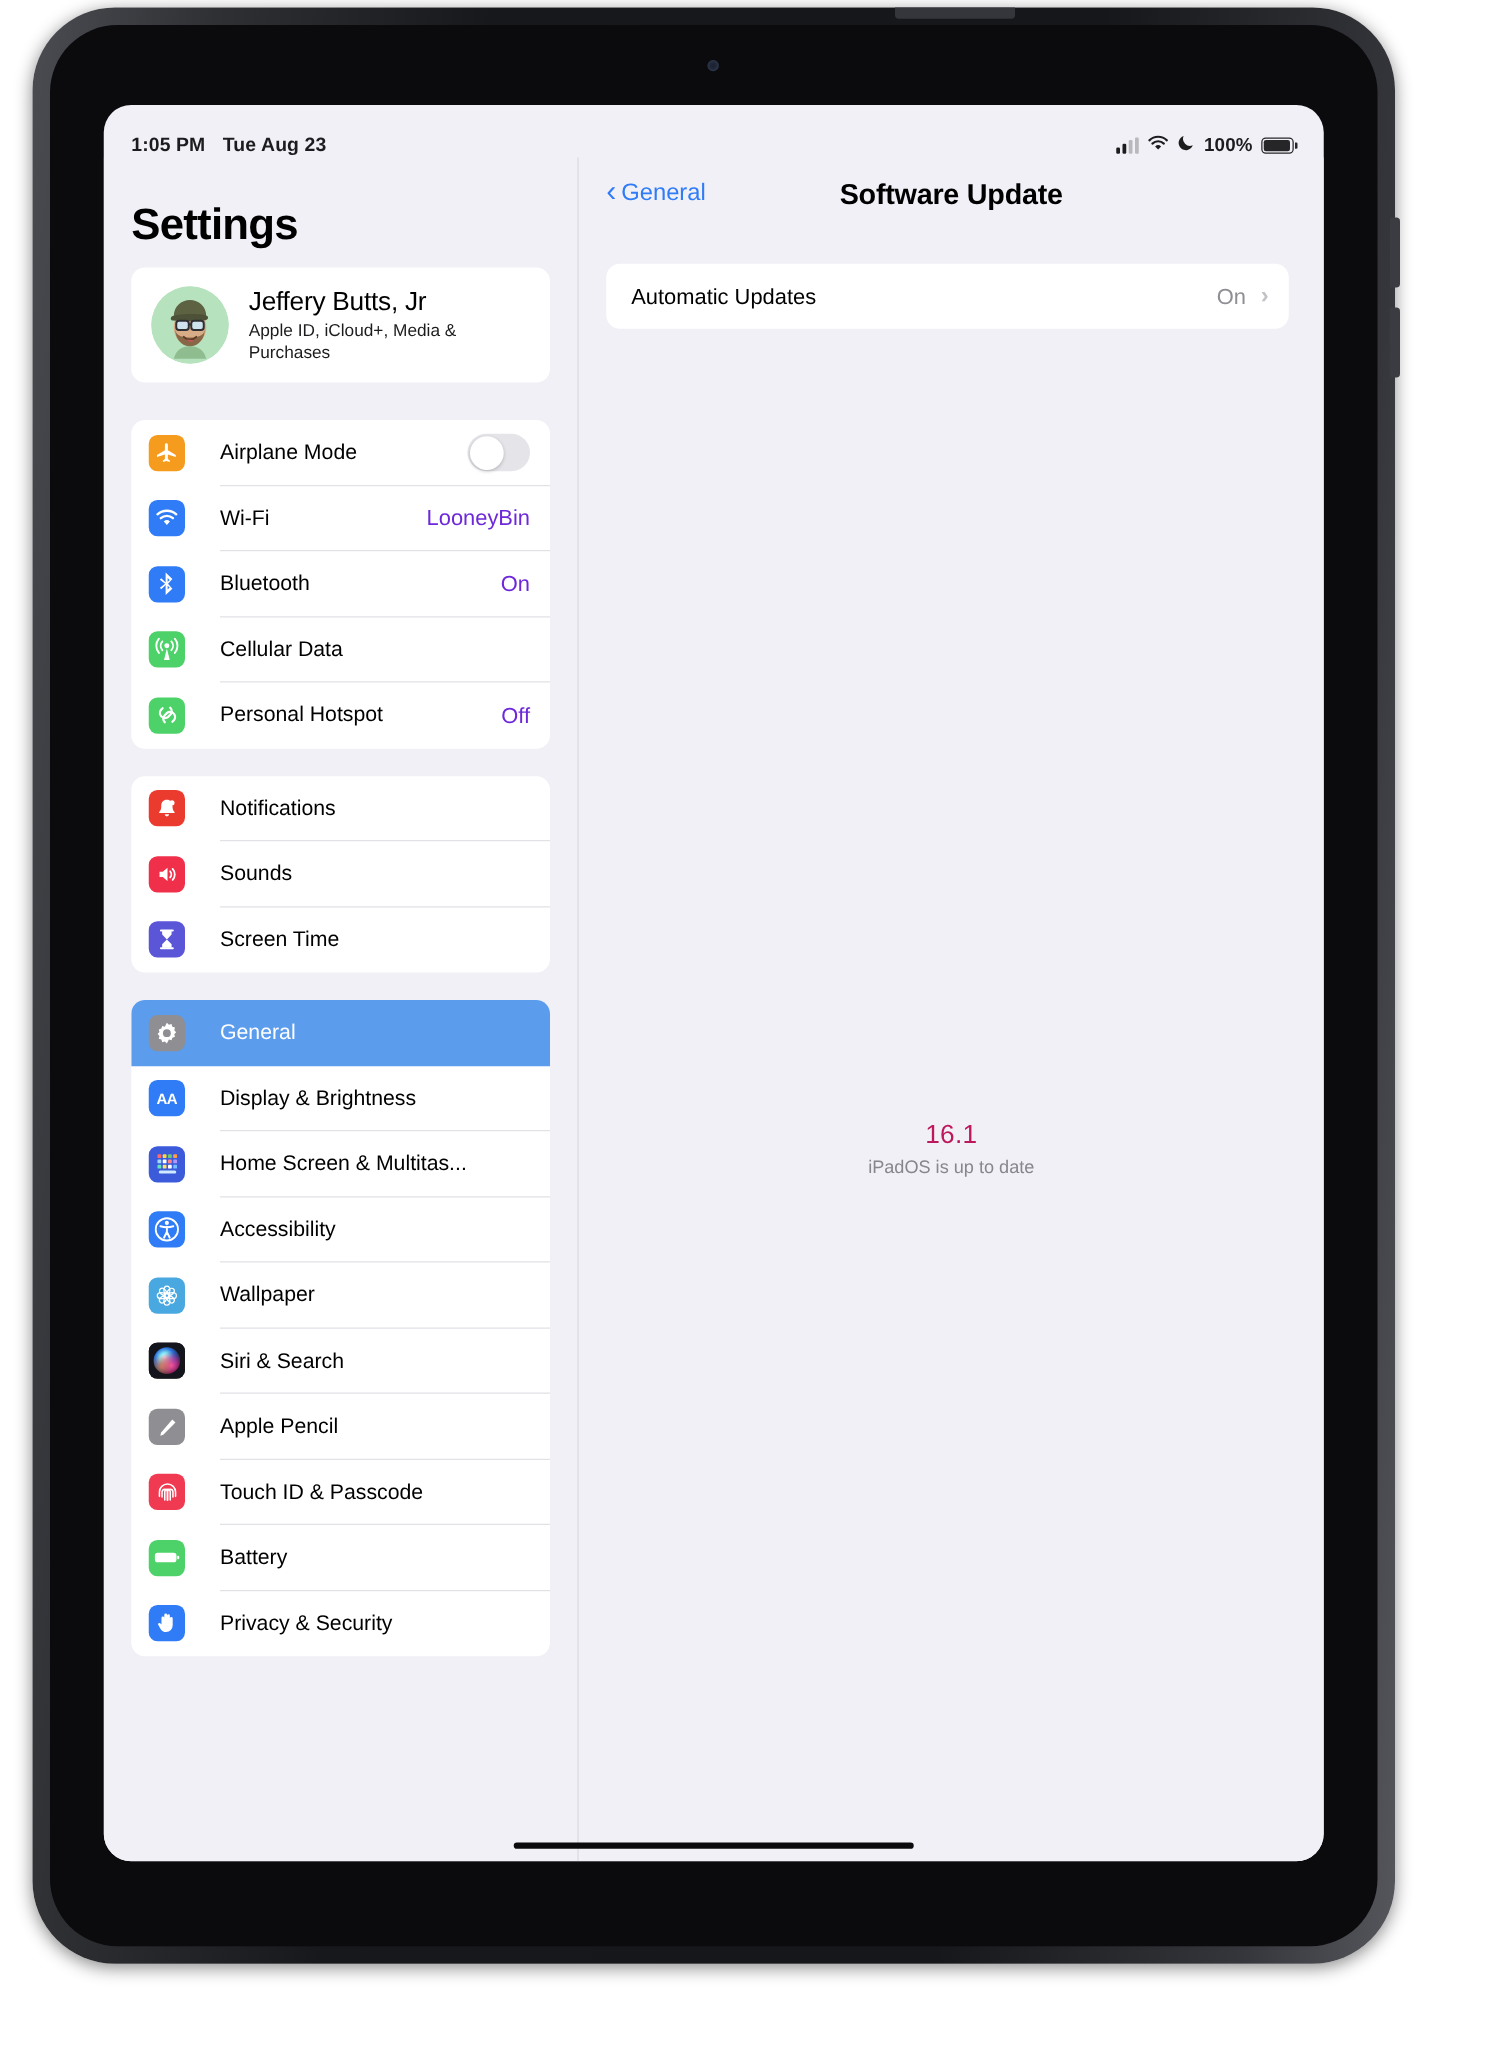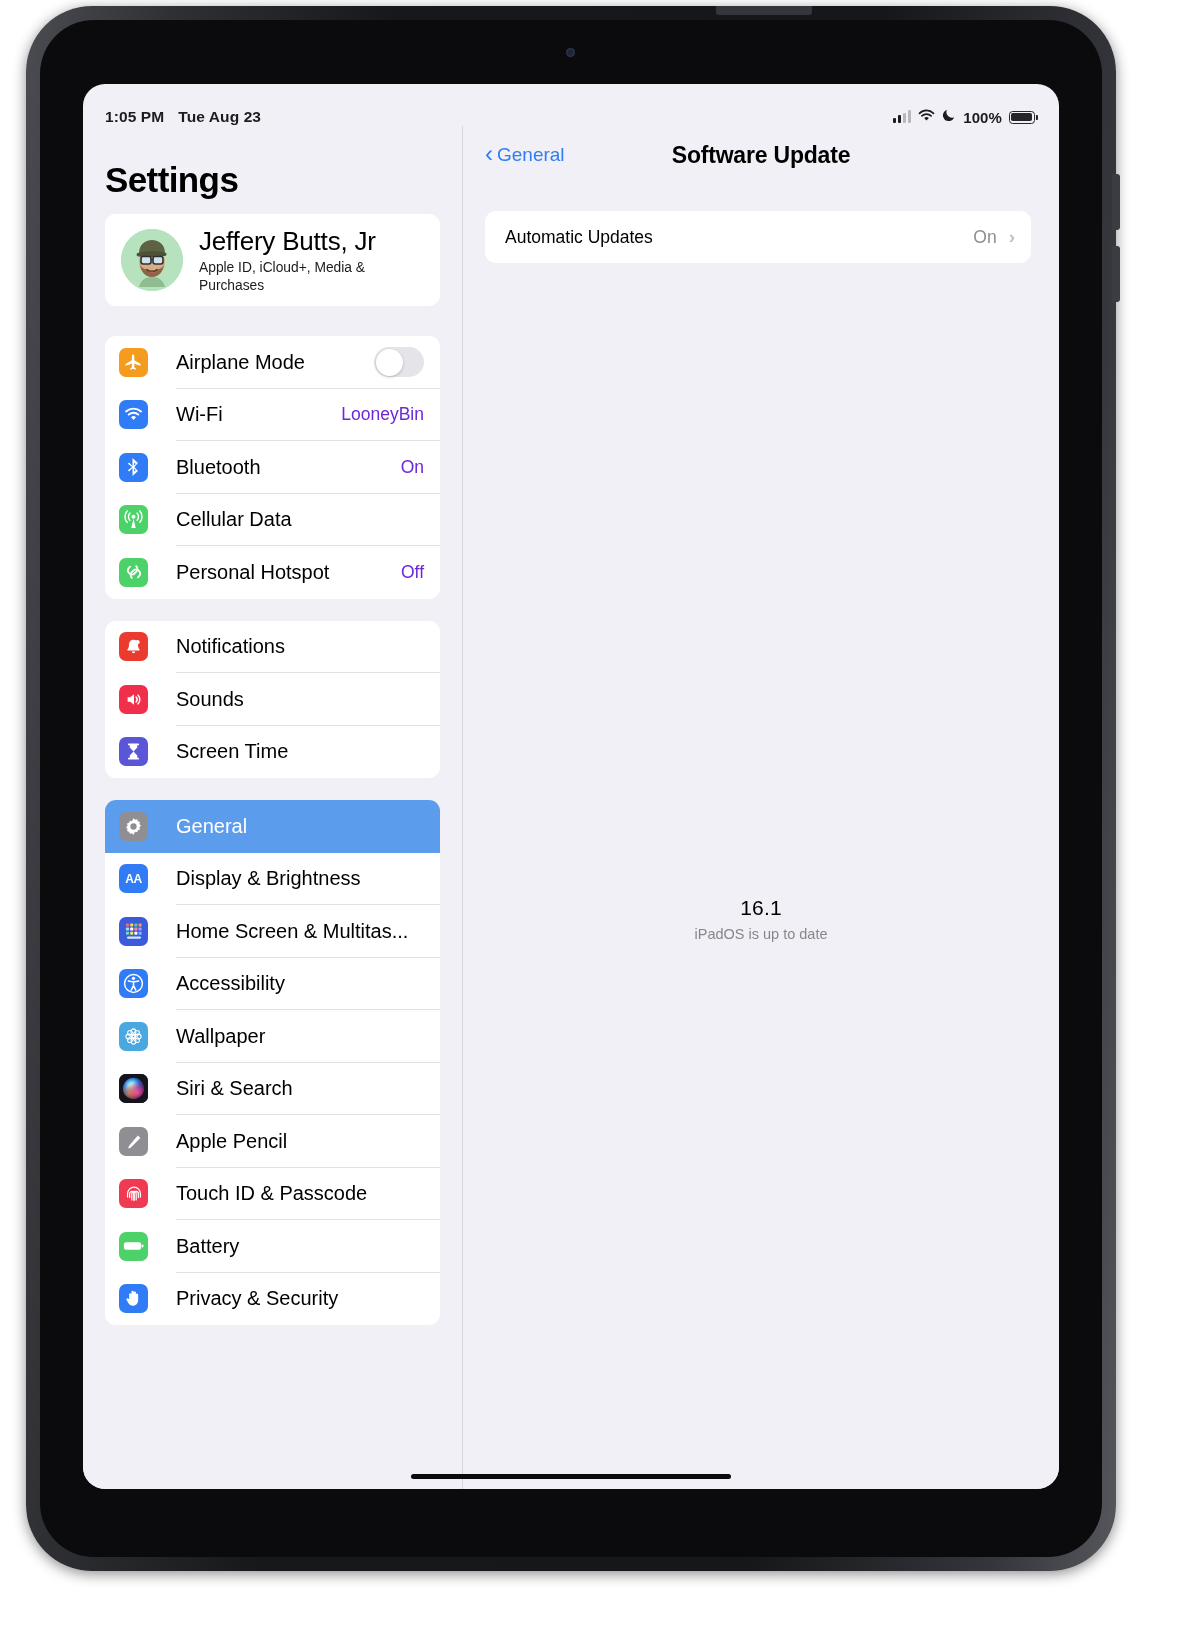"Jeffery Butts, Jr" #profile-name { font-size: 26px -> 21px }
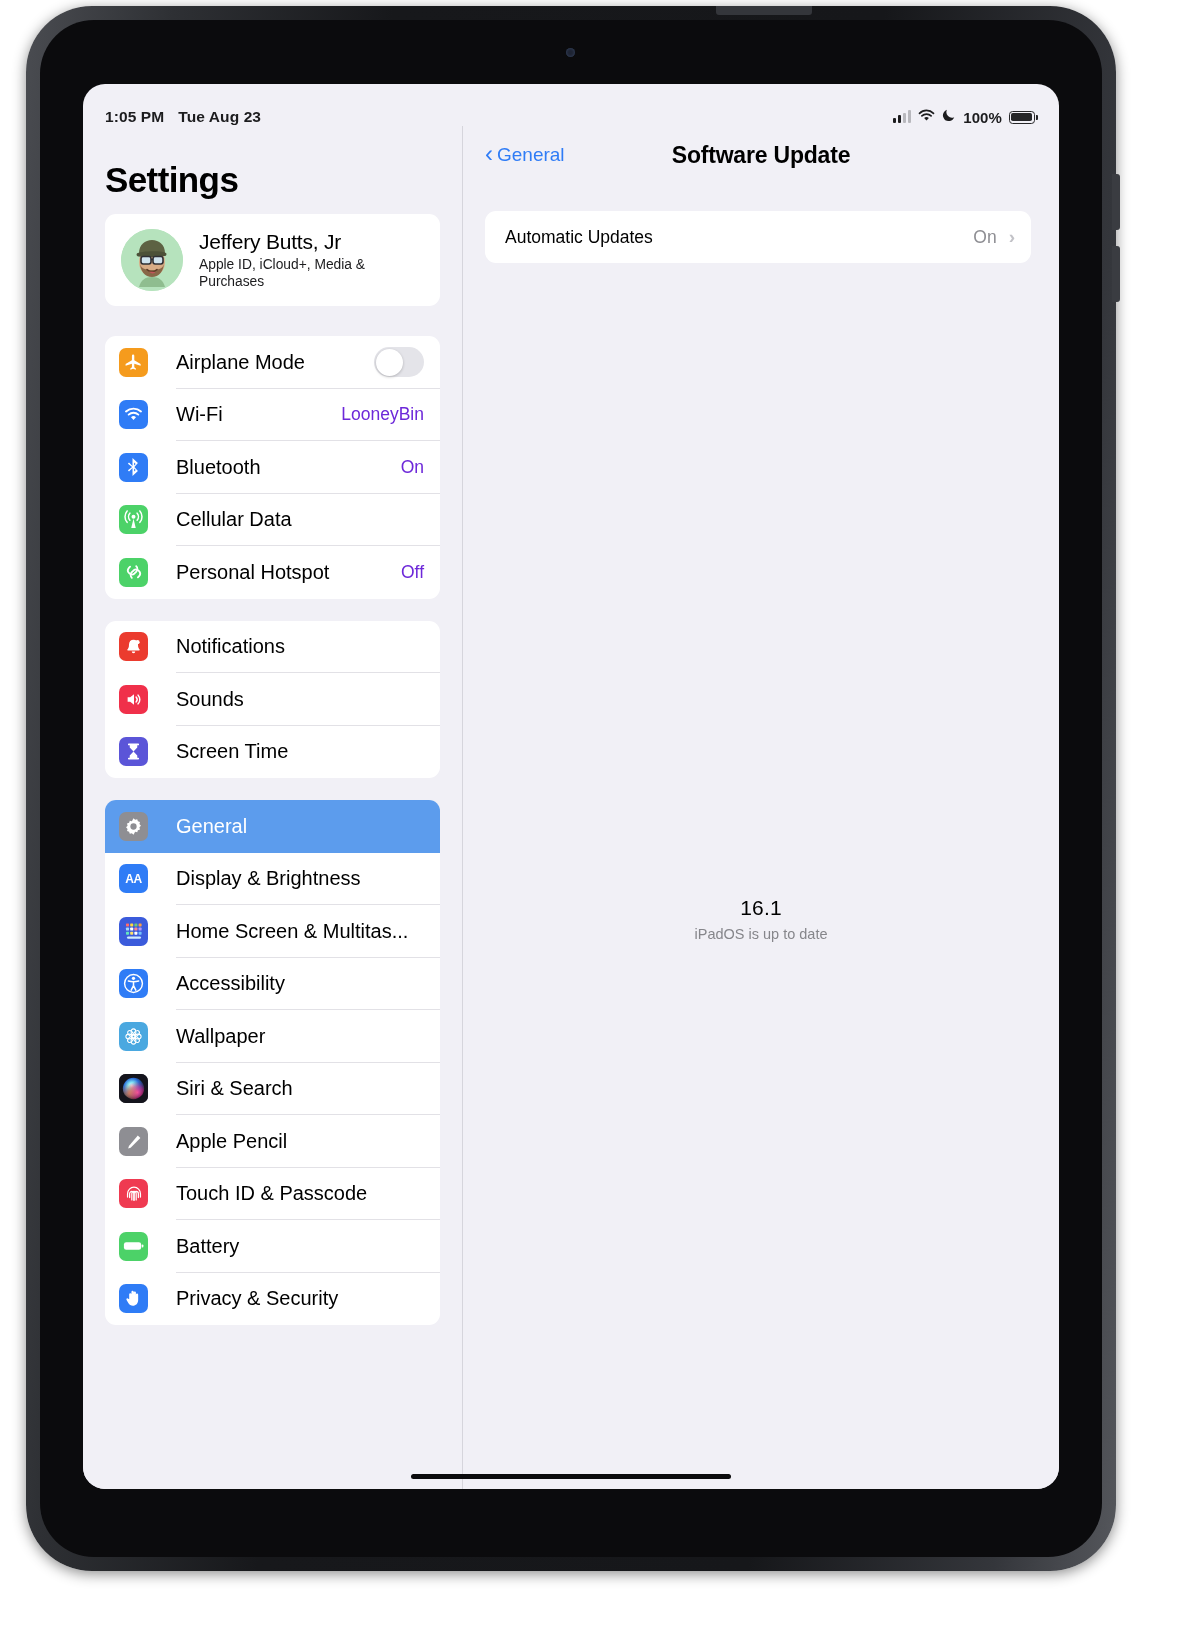"Airplane Mode" .row-label { font-size: 20px -> 17px }
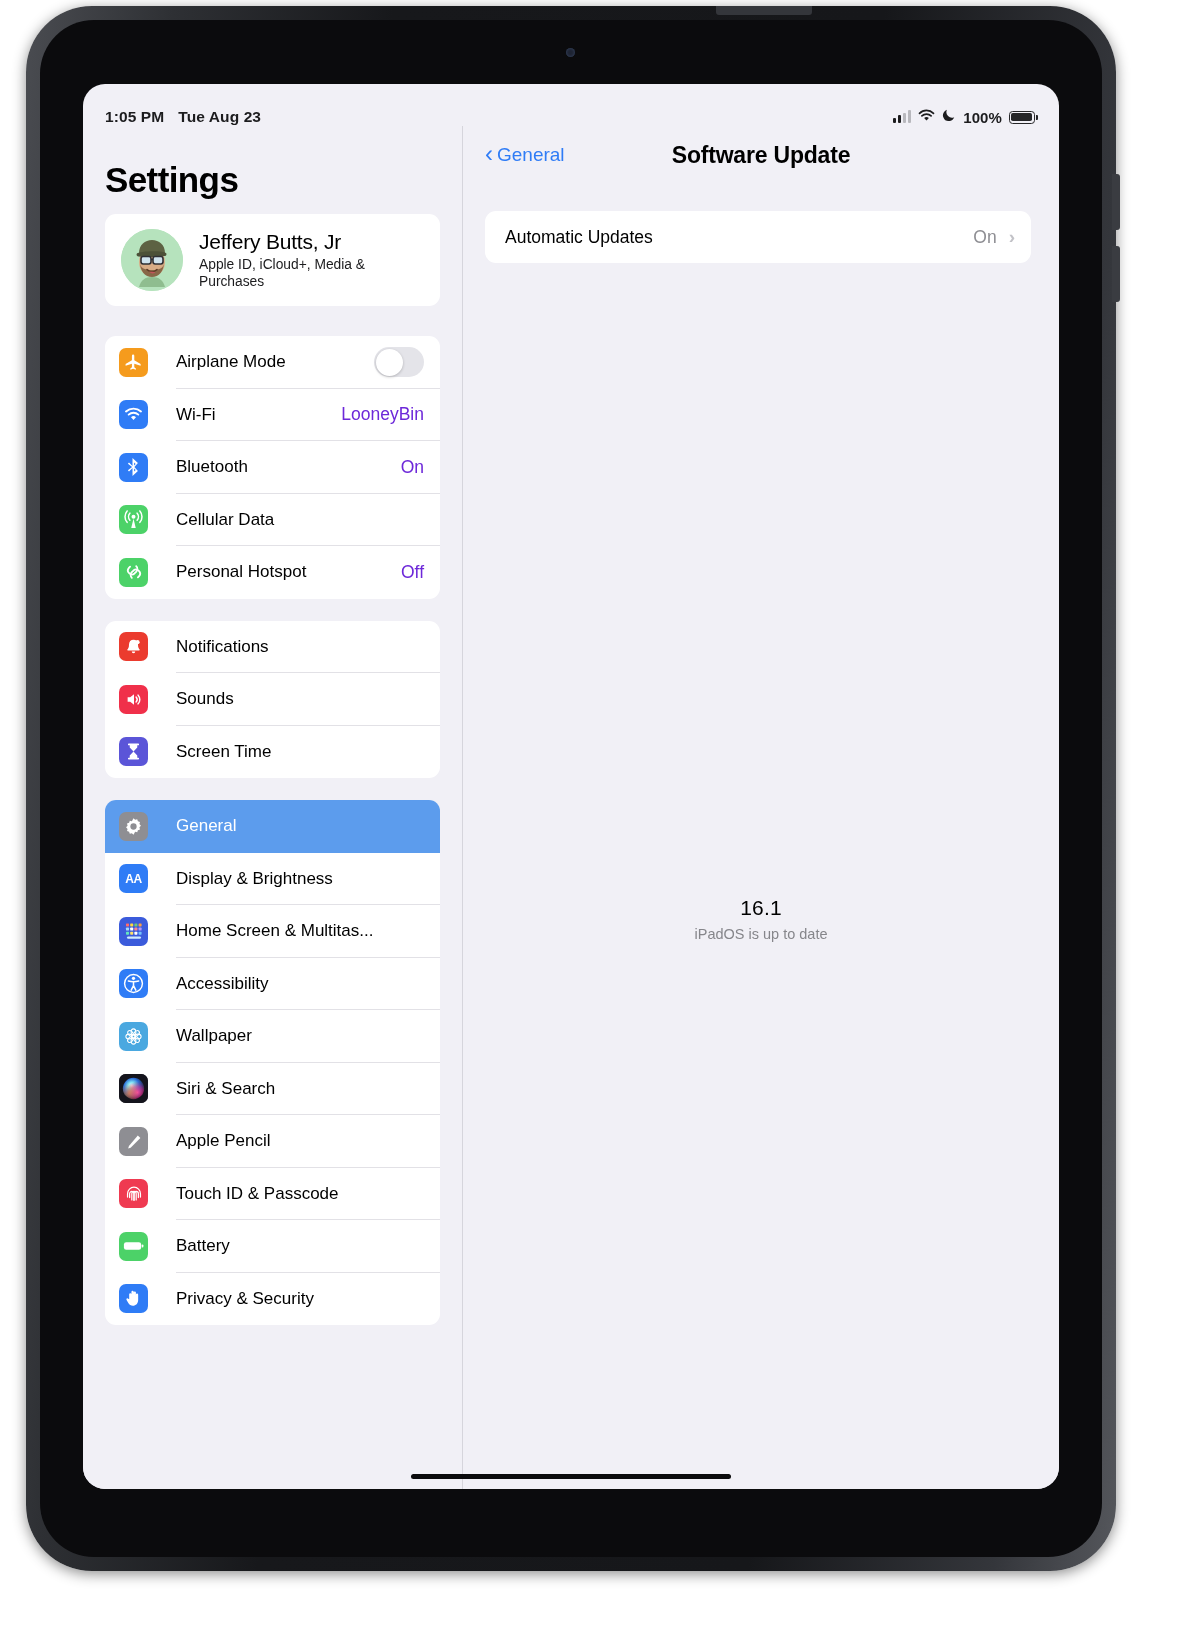"16.1" #version-number { color: #000000 -> #be185d }
